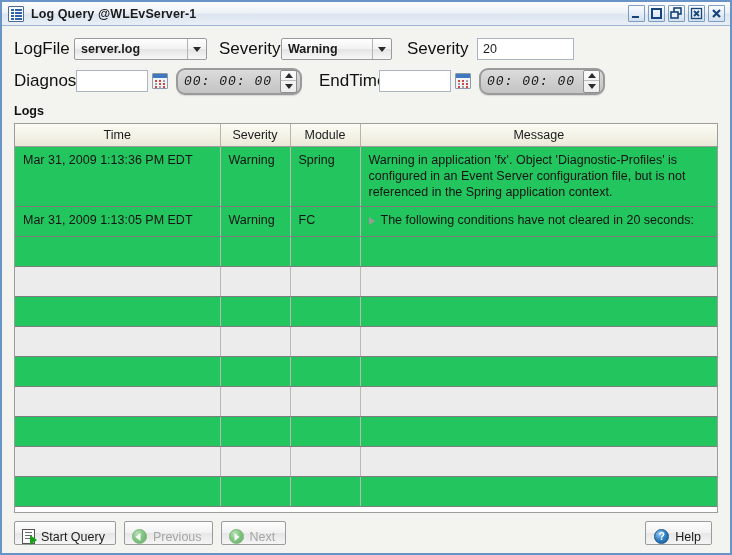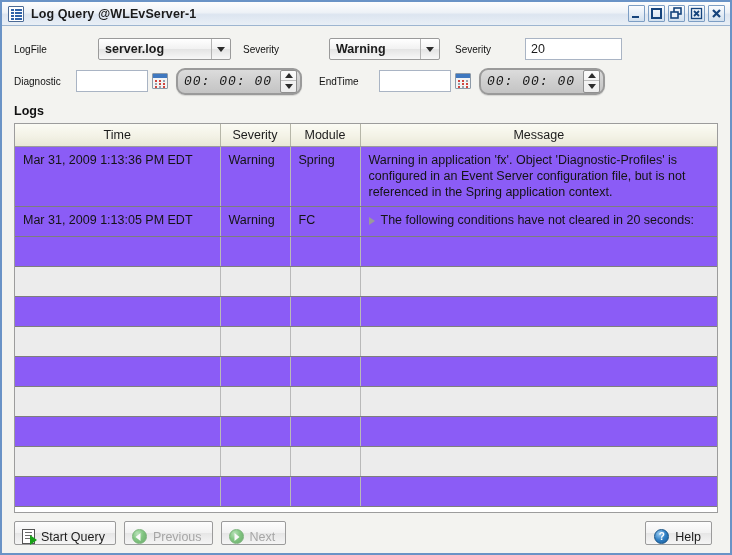"LogFile" .lbl { font-size: 10px -> 17px }
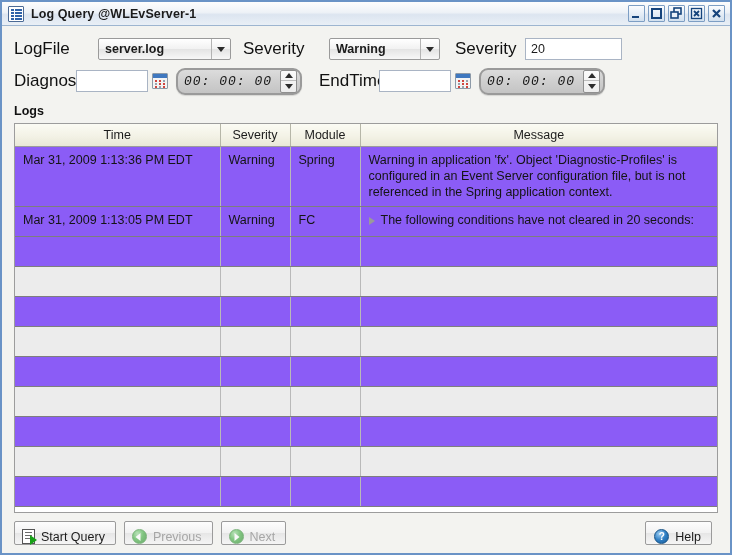"server.log" .combo { margin-left: 24px -> none }
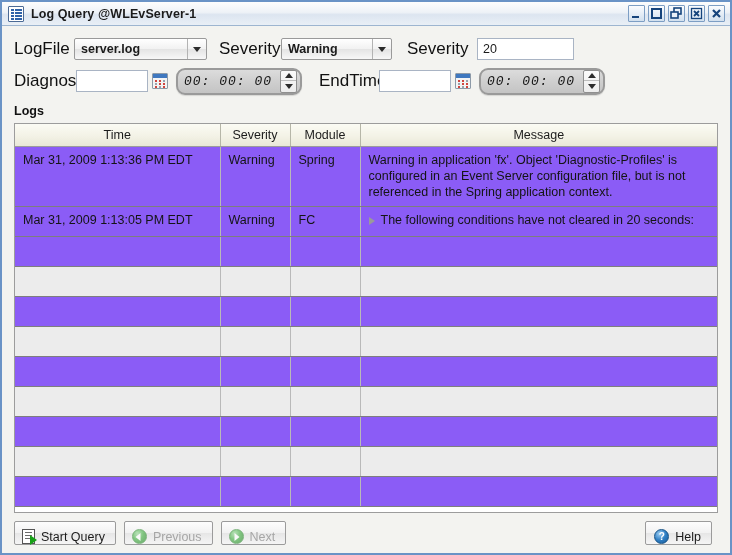"Mar 31, 2009 1:13:36 PM" tr.row-odd td { background: #8b5cf6 -> #22c55e }
